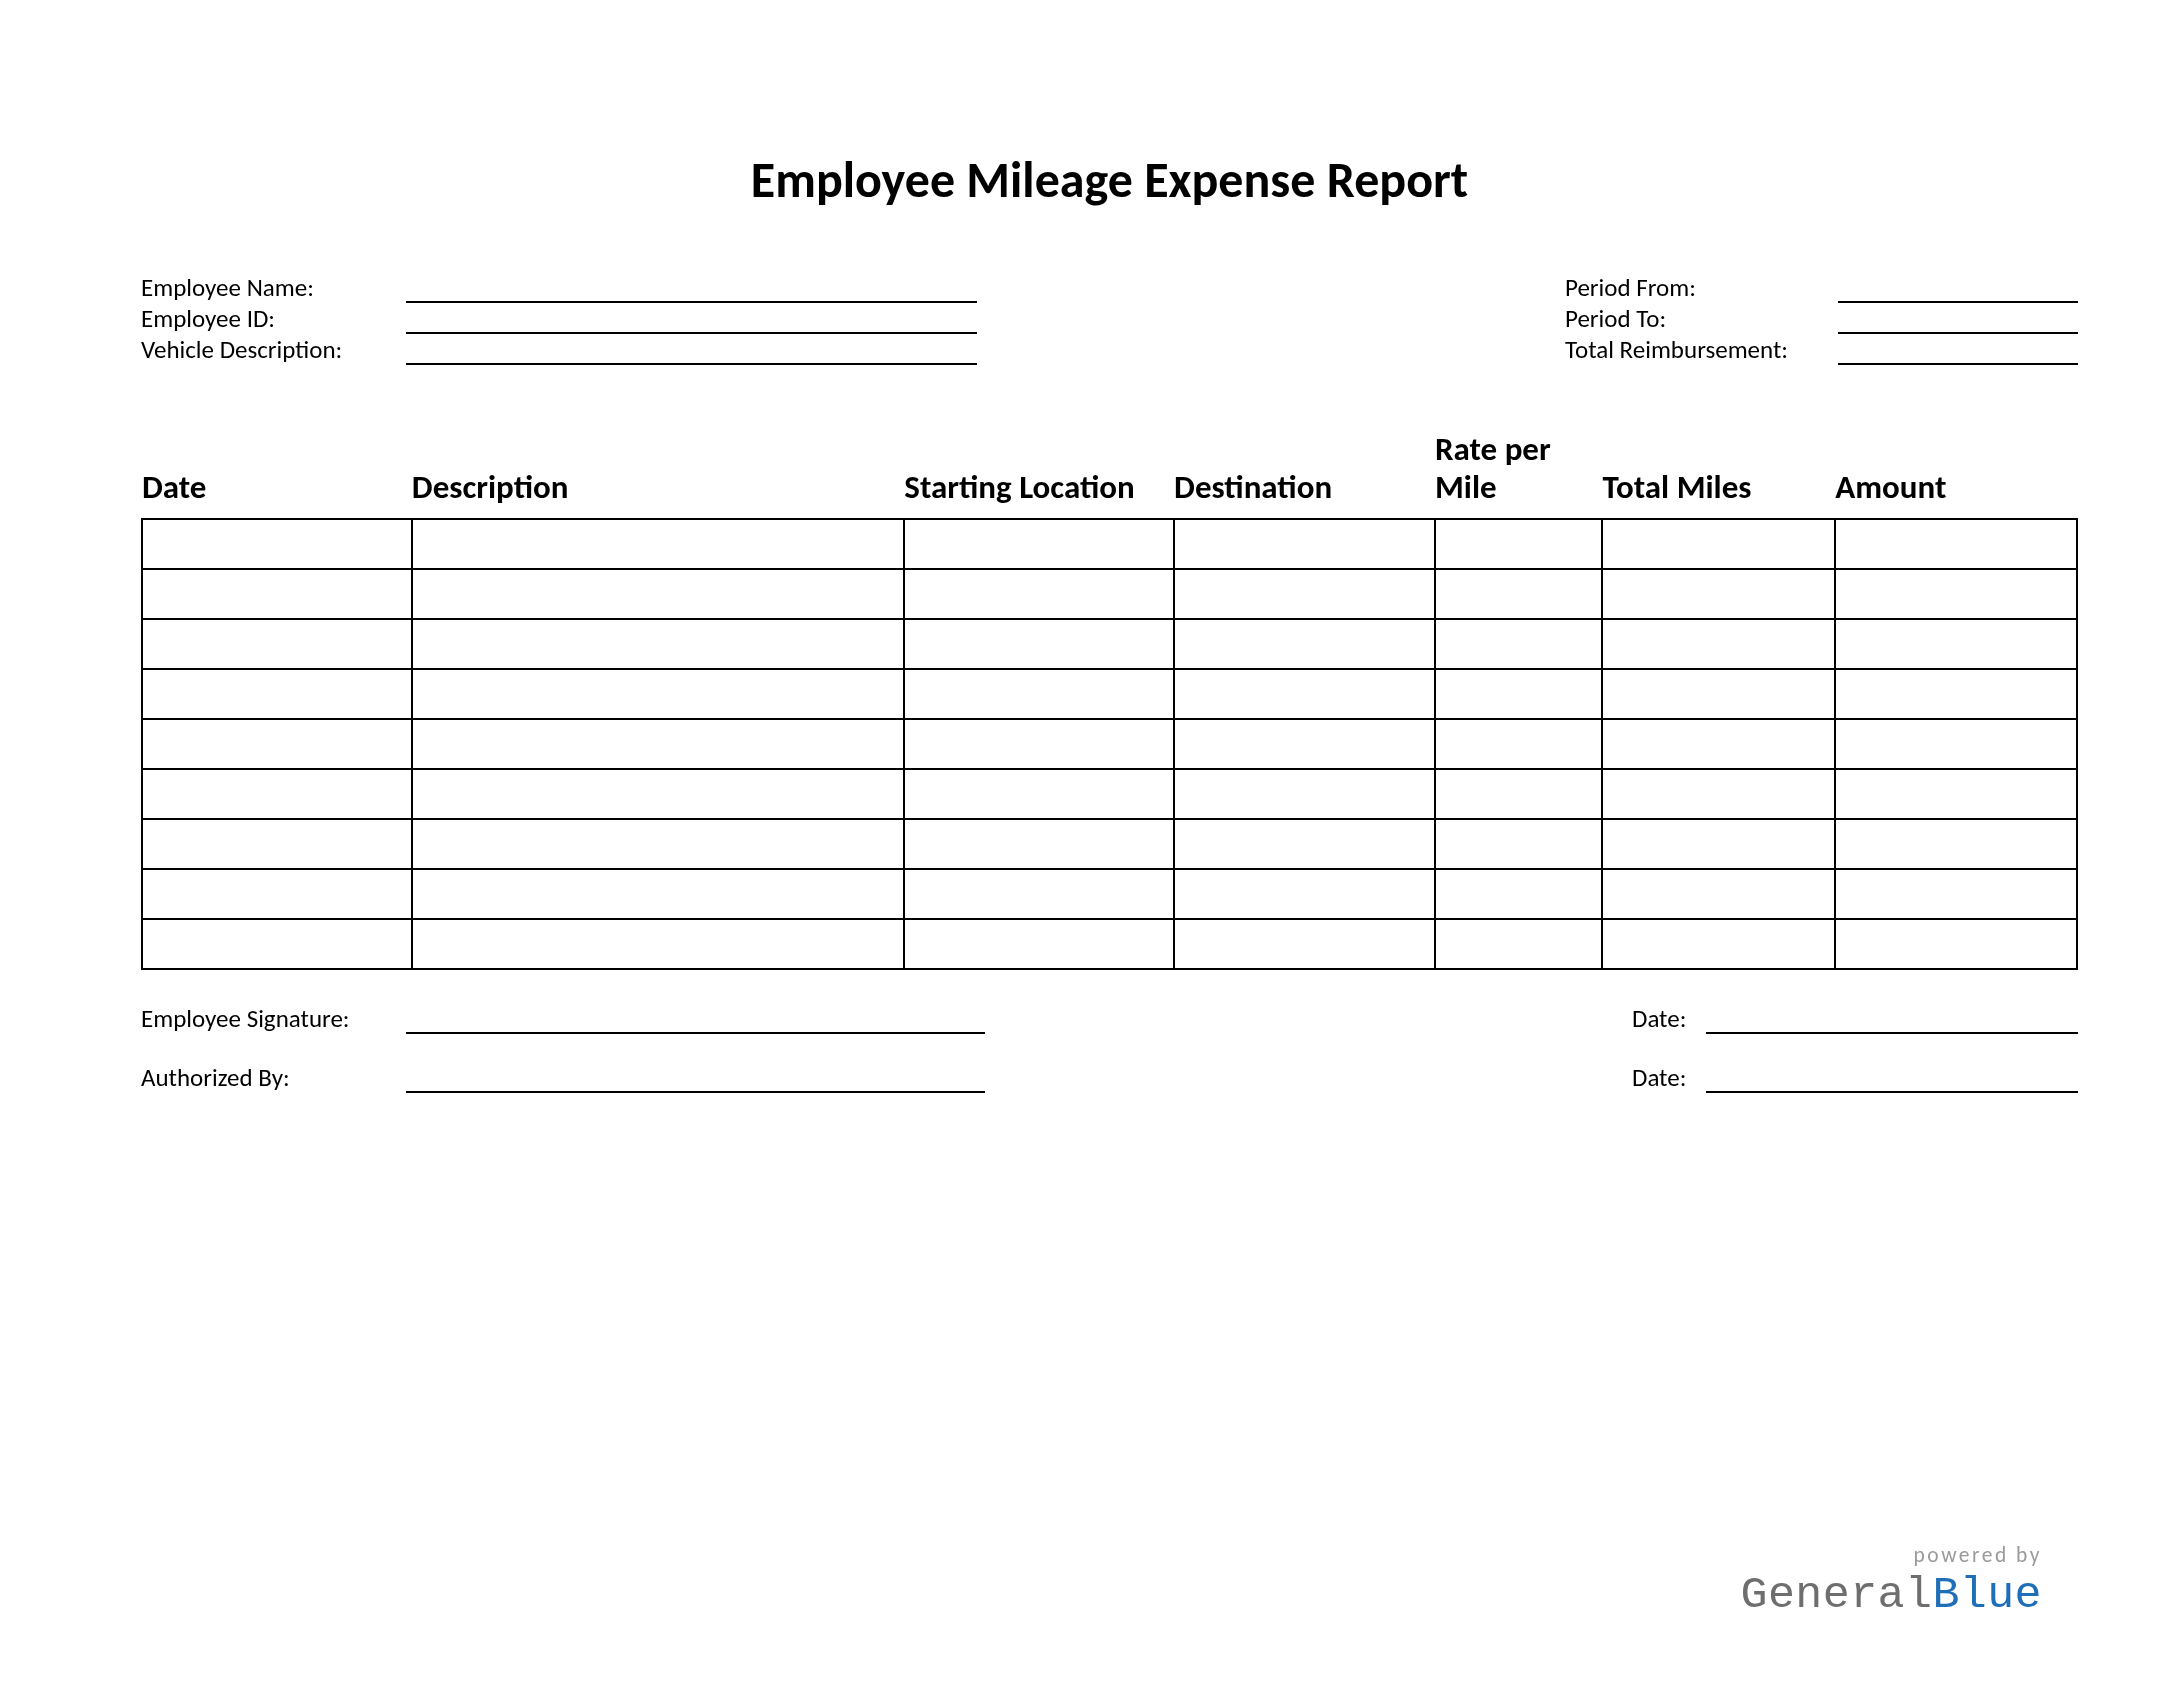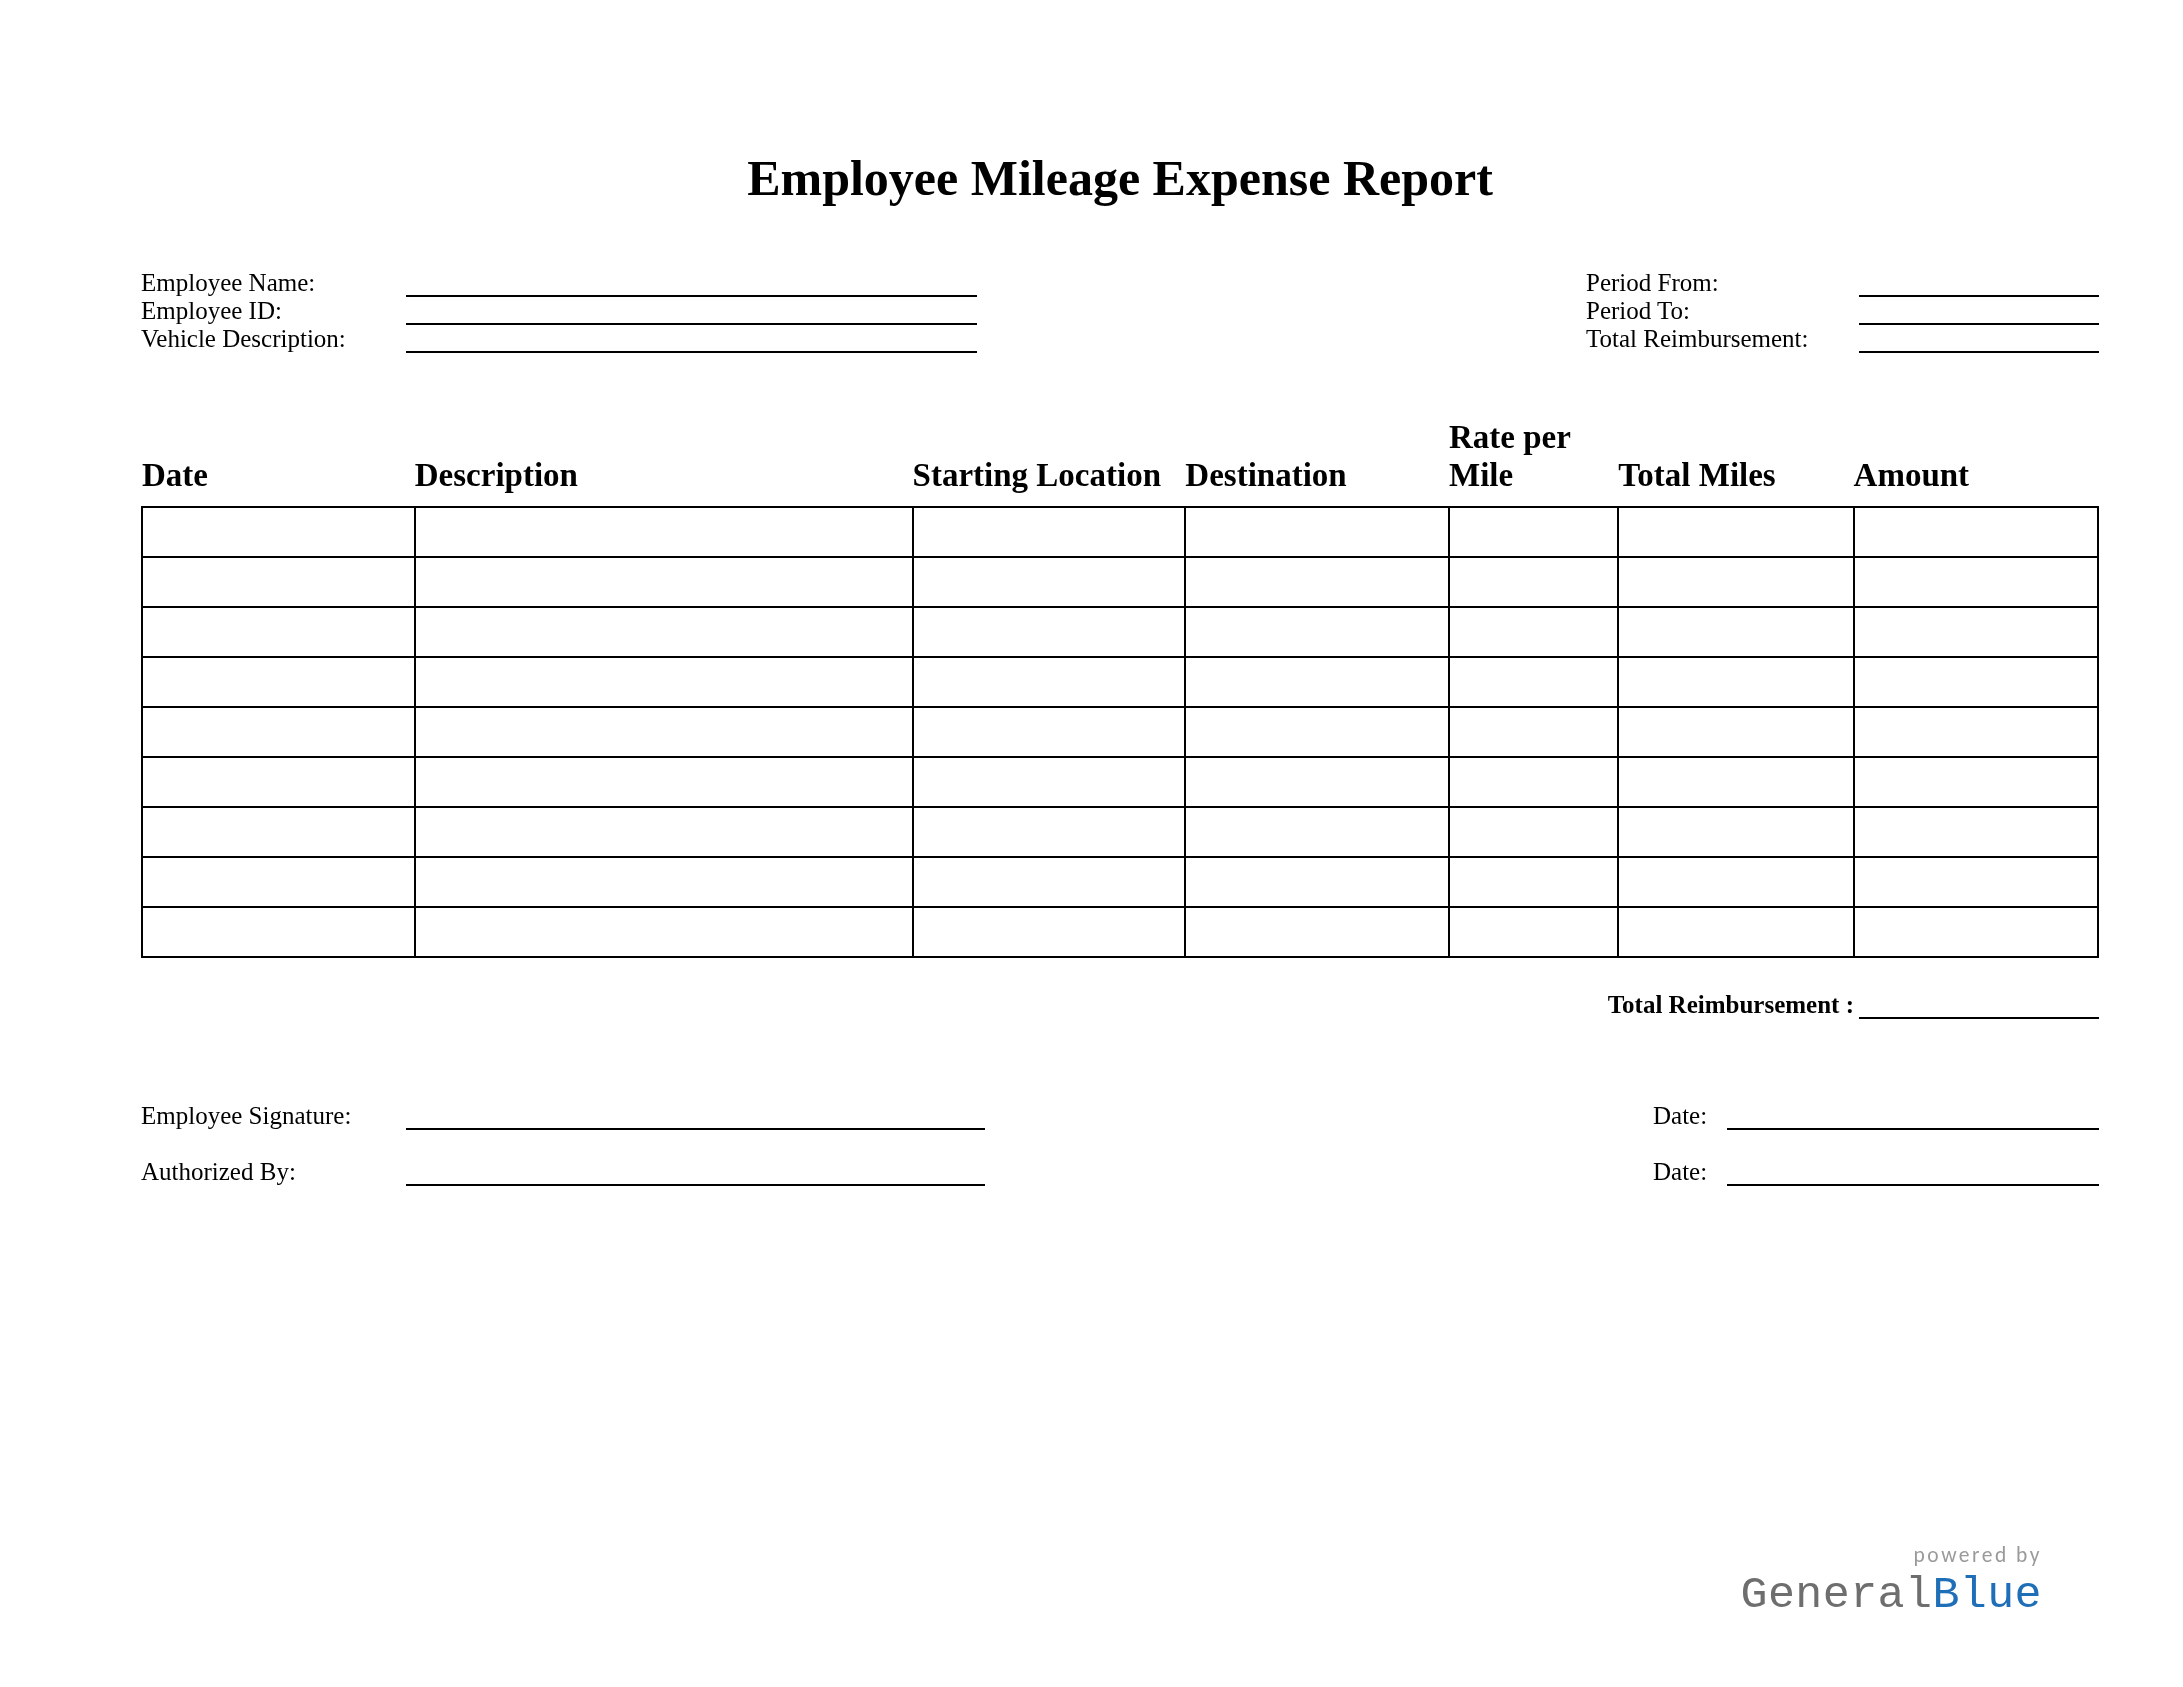"Employee Mileage Expense Report" .page { font-family: Liberation Serif, serif -> none; padding: 149px 84px 0 141px -> 149px 105px 0 141px }
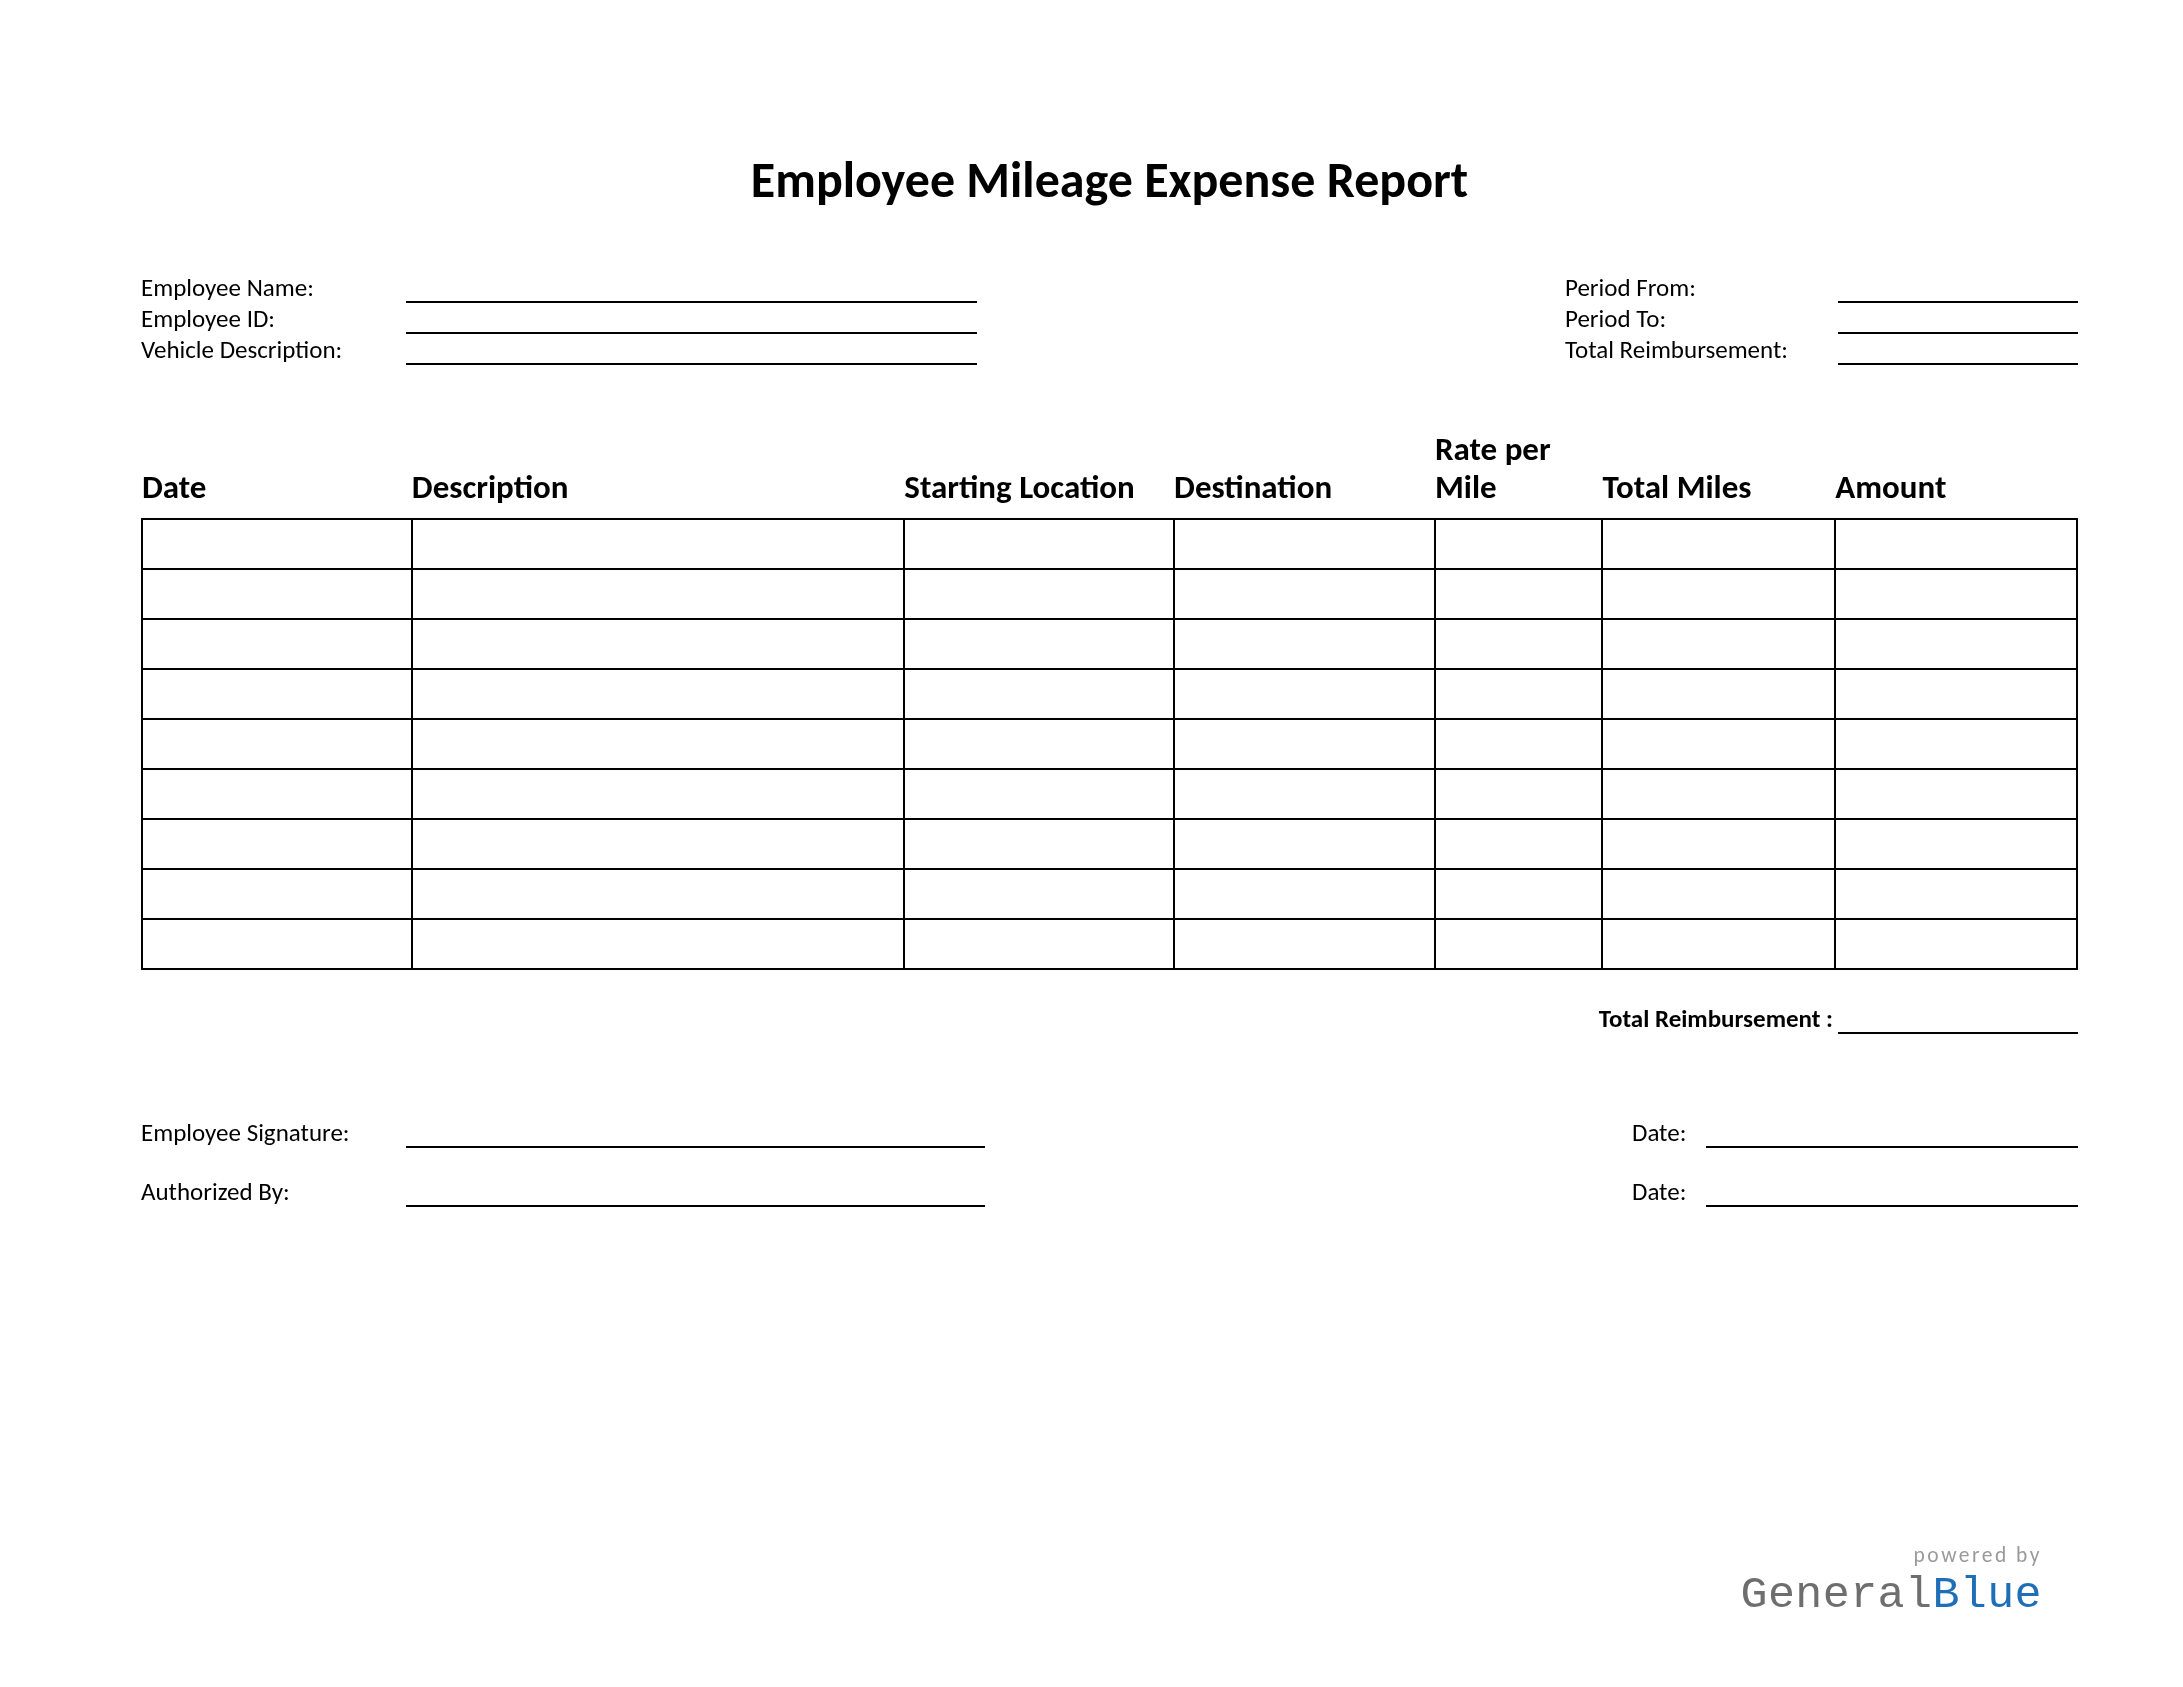"Total Reimbursement :" div.total-row { html: <div> <div>Total Reimbursement :</div> <div></div> </div> -> none }
